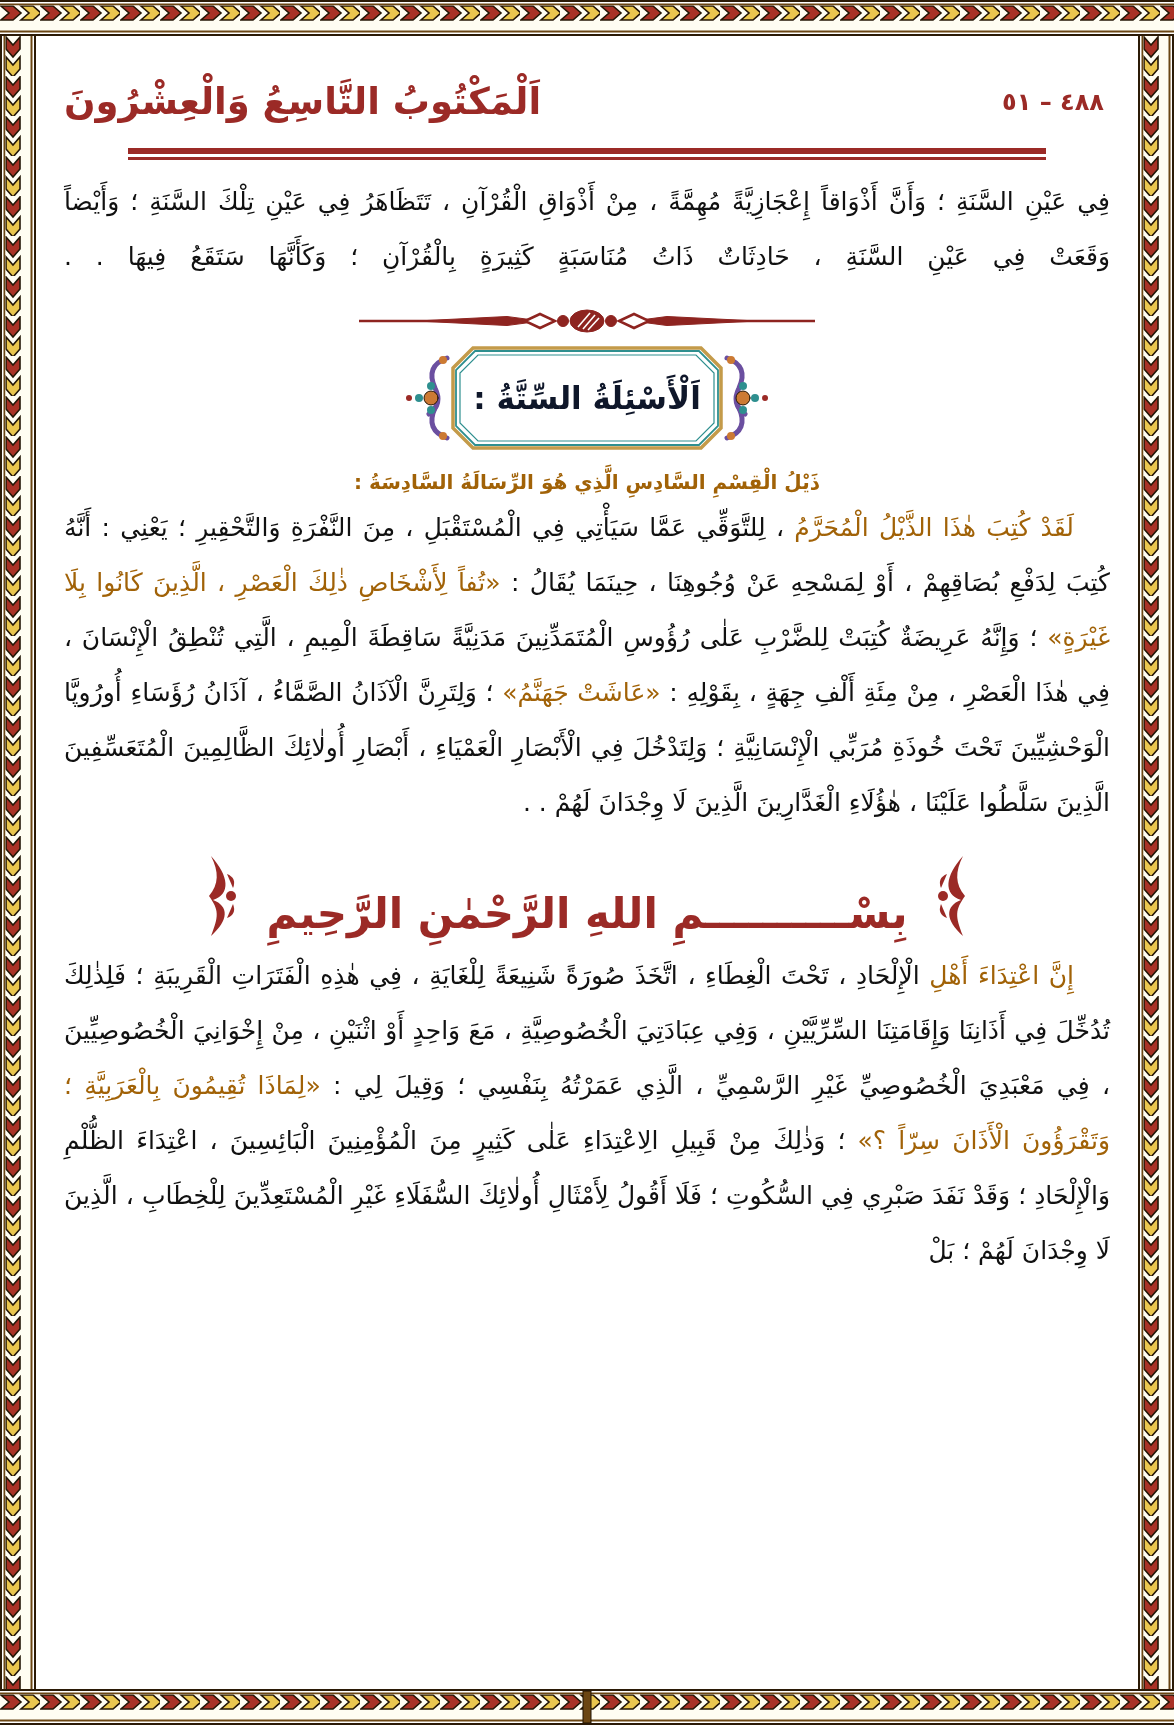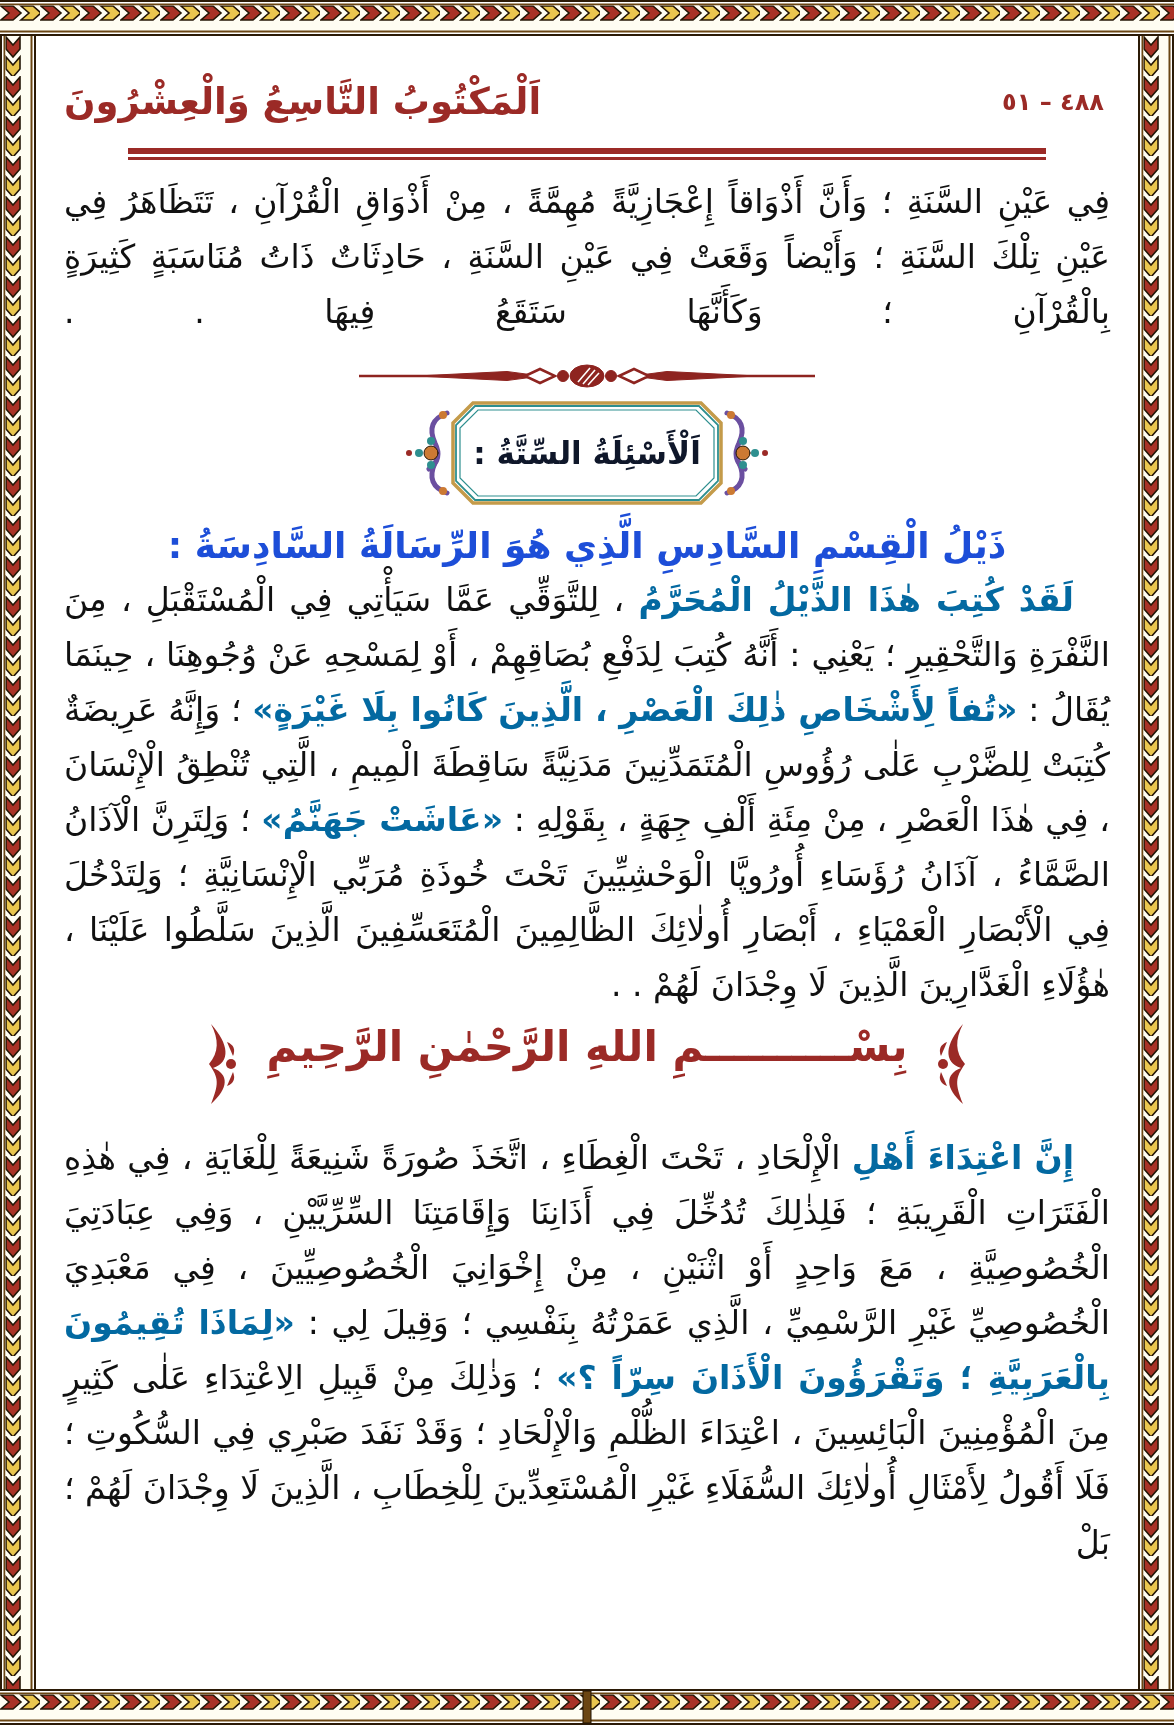"فِي عَيْنِ السَّنَةِ ؛ وَأَنَّ" .para { font-size: 33px -> 25px }
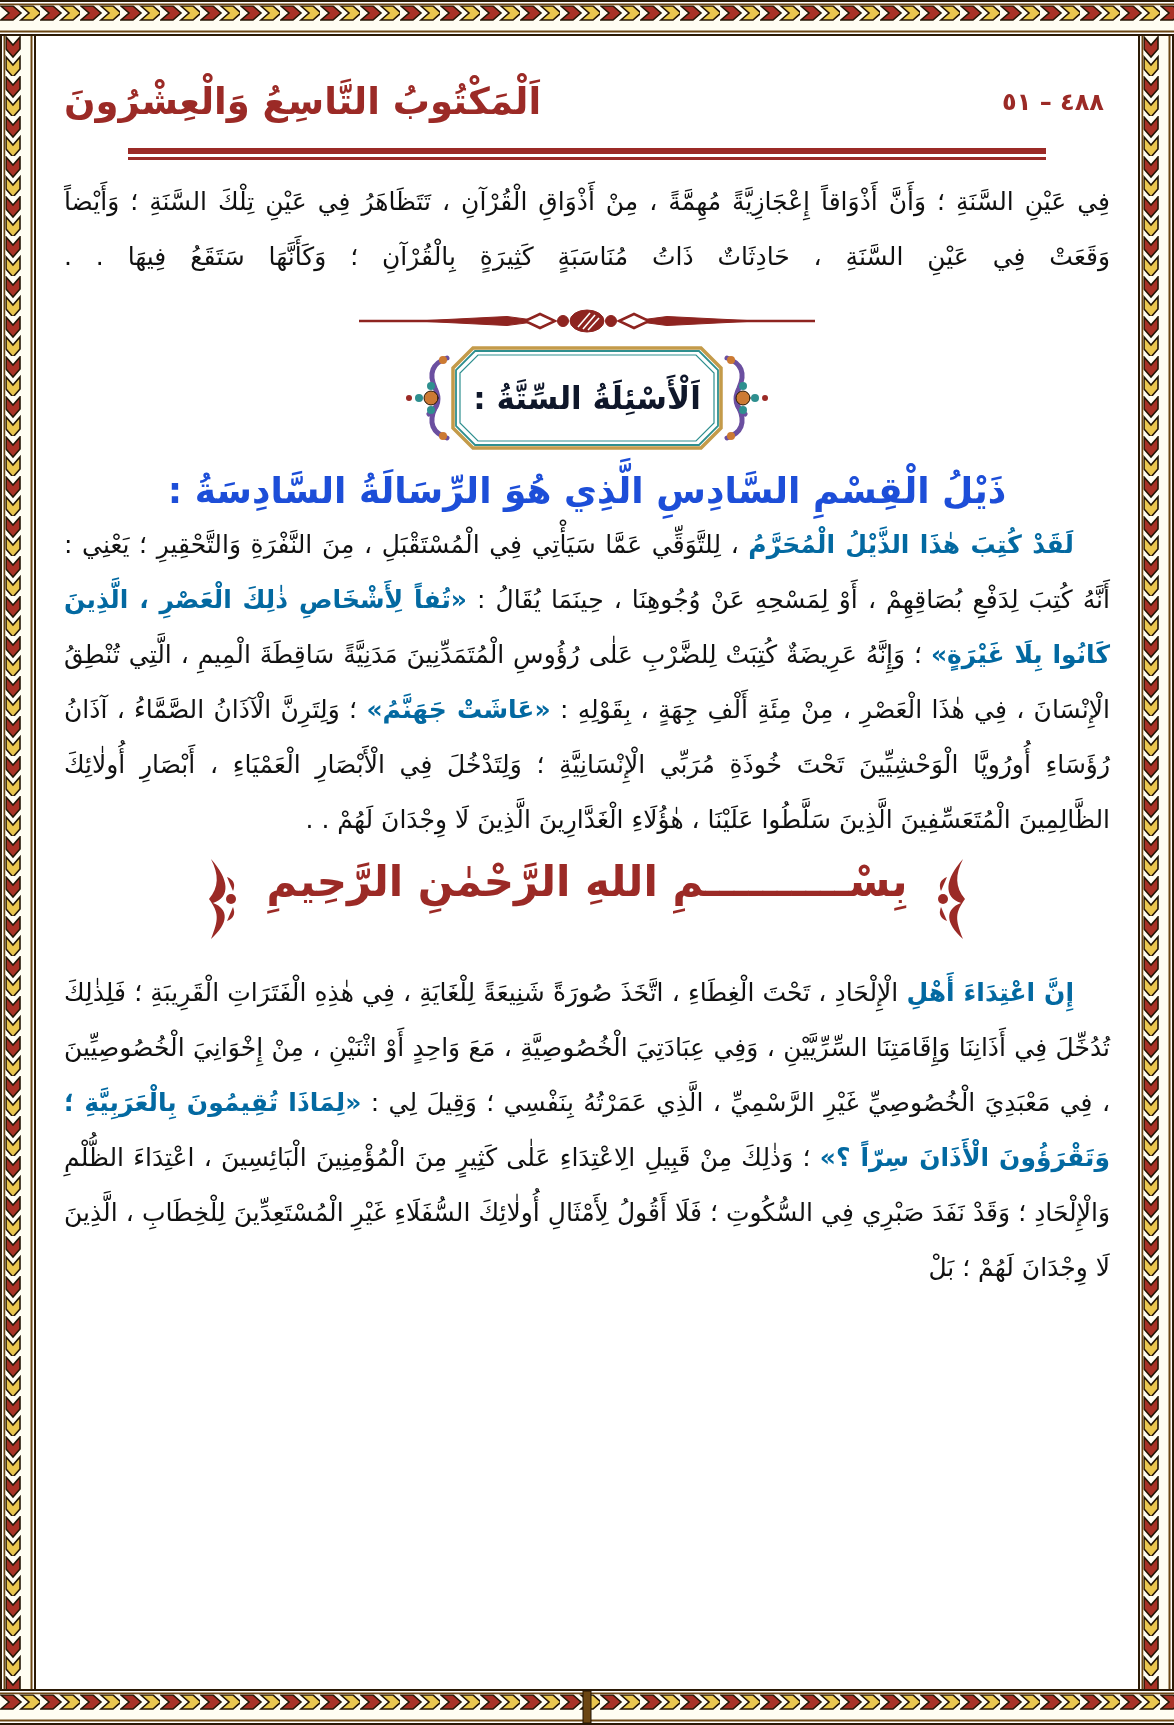"ذَيْلُ الْقِسْمِ السَّادِسِ الَّذِي هُوَ" .section-subtitle { color: #1d4ed8 -> #a16207; font-size: 36px -> 20px }
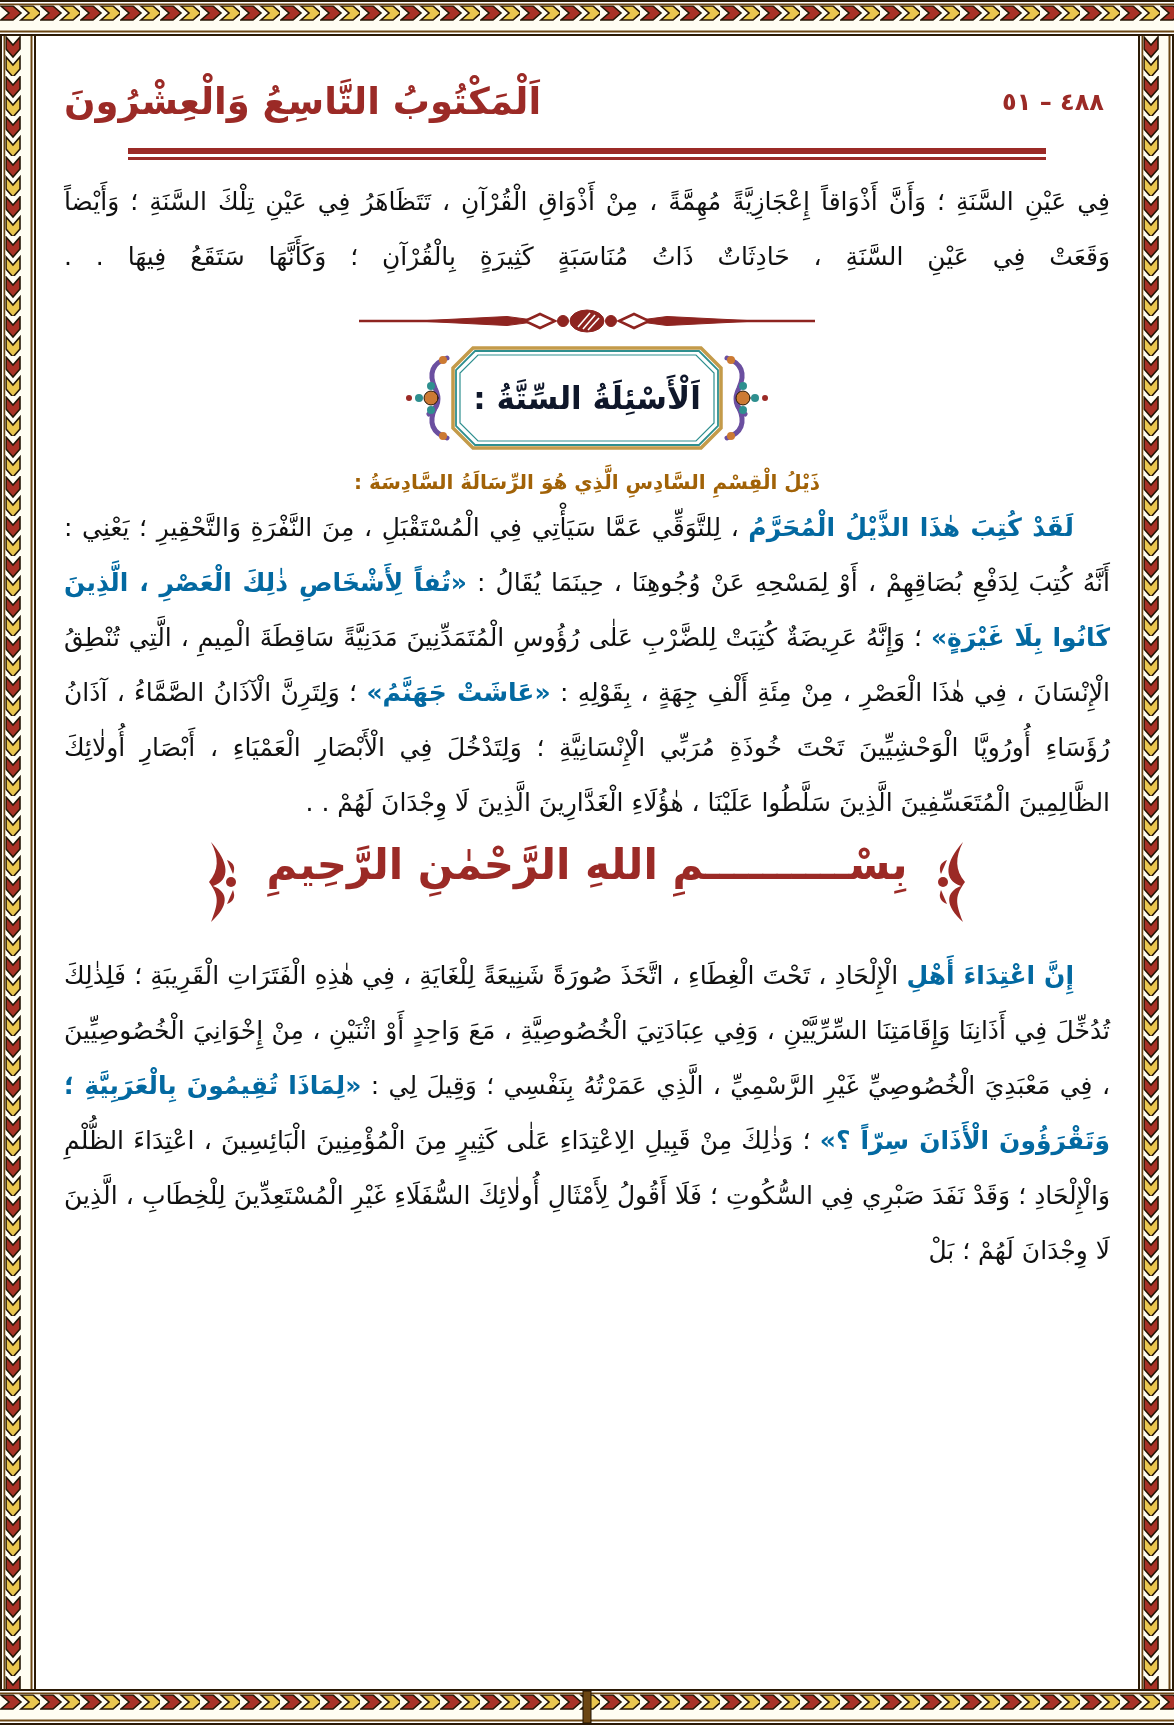"لَقَدْ كُتِبَ هٰذَا الذَّيْلُ" .para .red { color: #0369a1 -> #a16207; font-weight: bold -> normal }
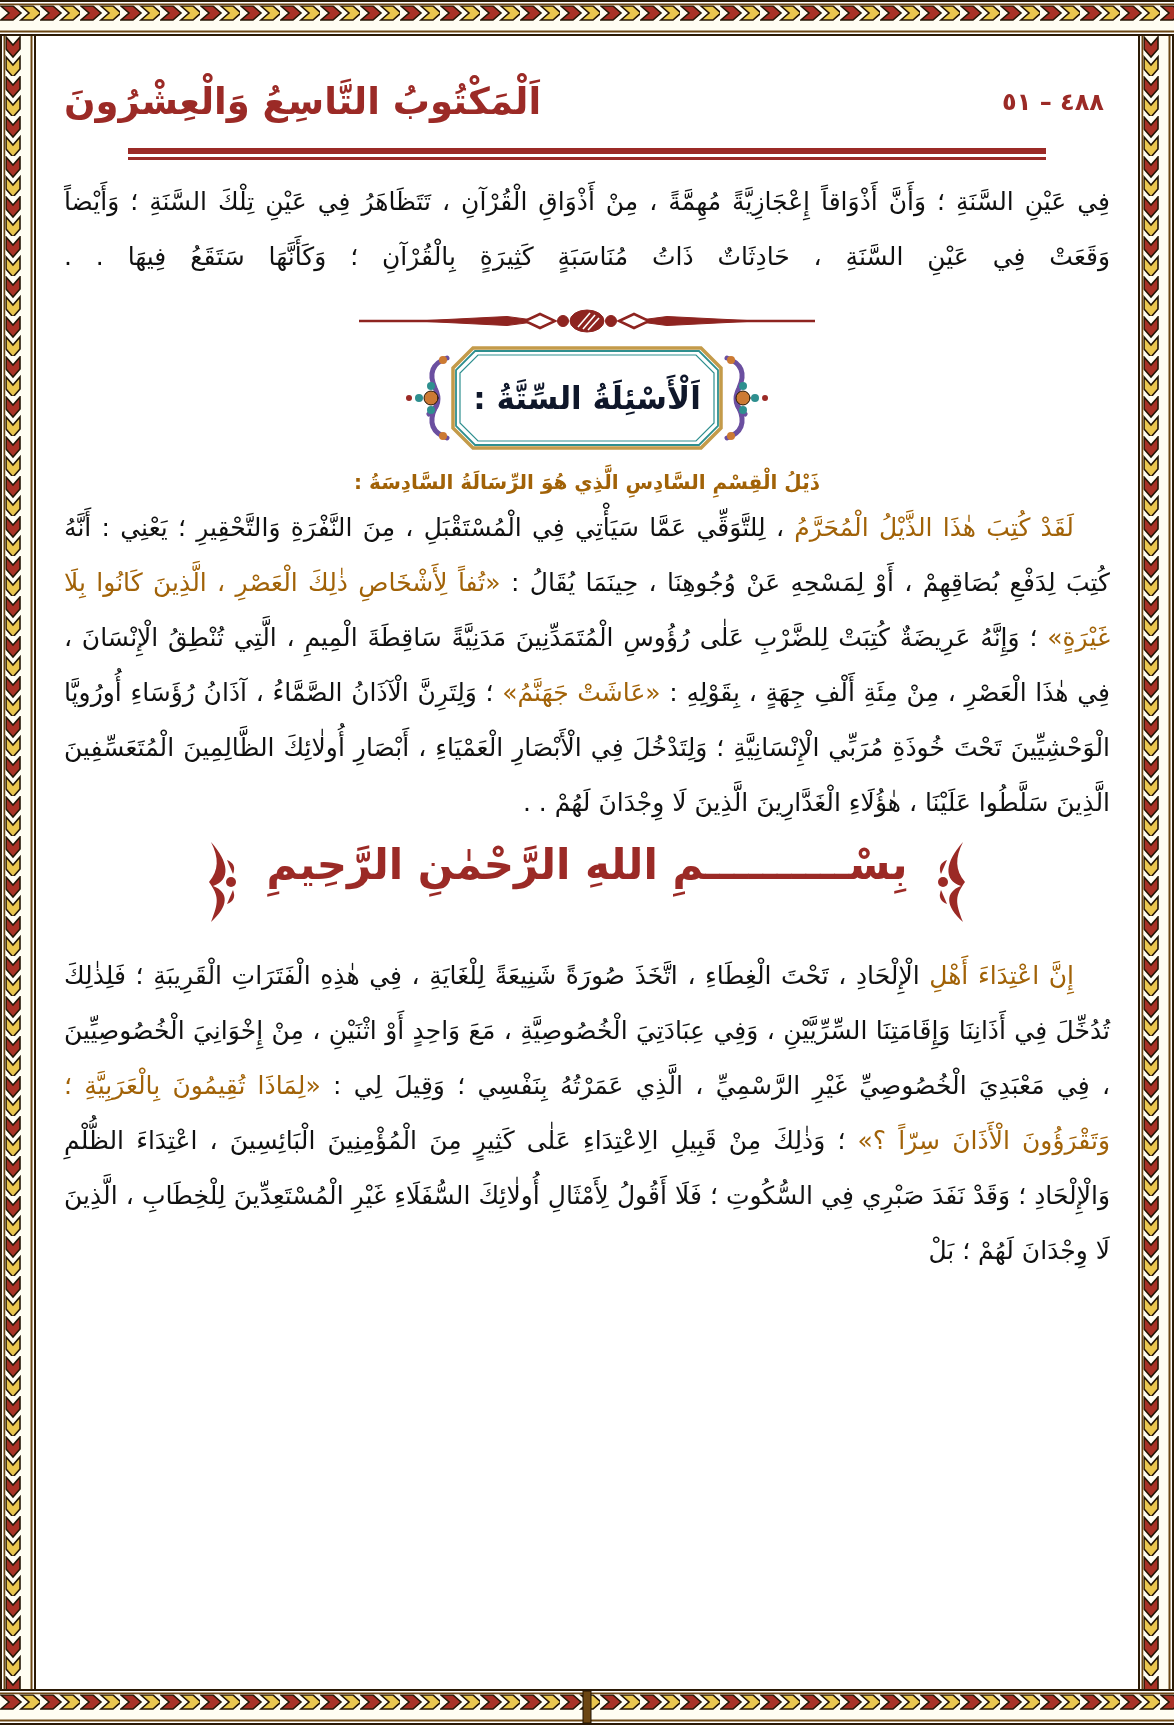"بِسْــــــــــمِ اللهِ الرَّحْمٰنِ" .bismillah { align-items: flex-start -> flex-end }
